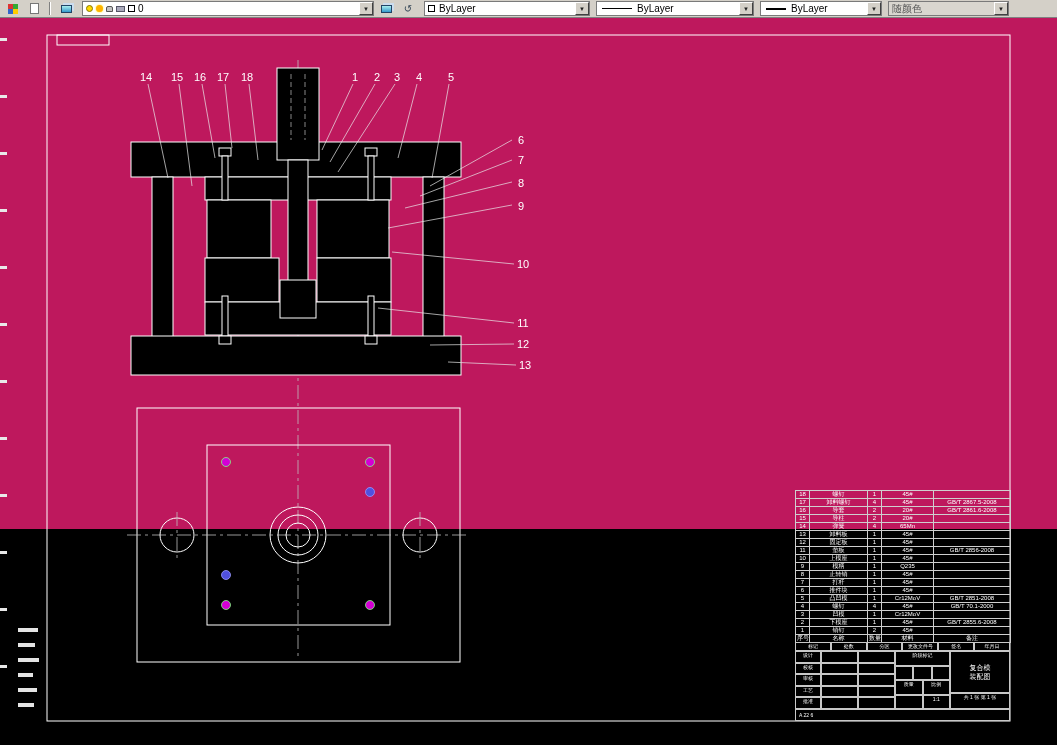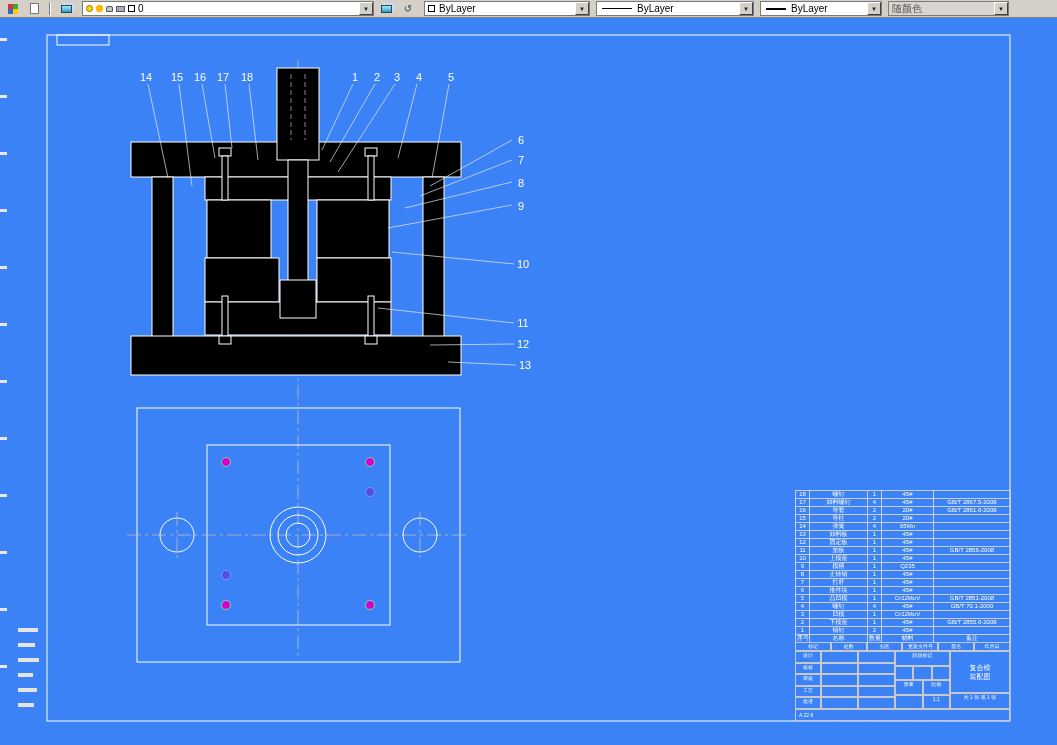"14" .canvas { background: #3b82f6 -> #be185d; height: 727px -> 511px }
